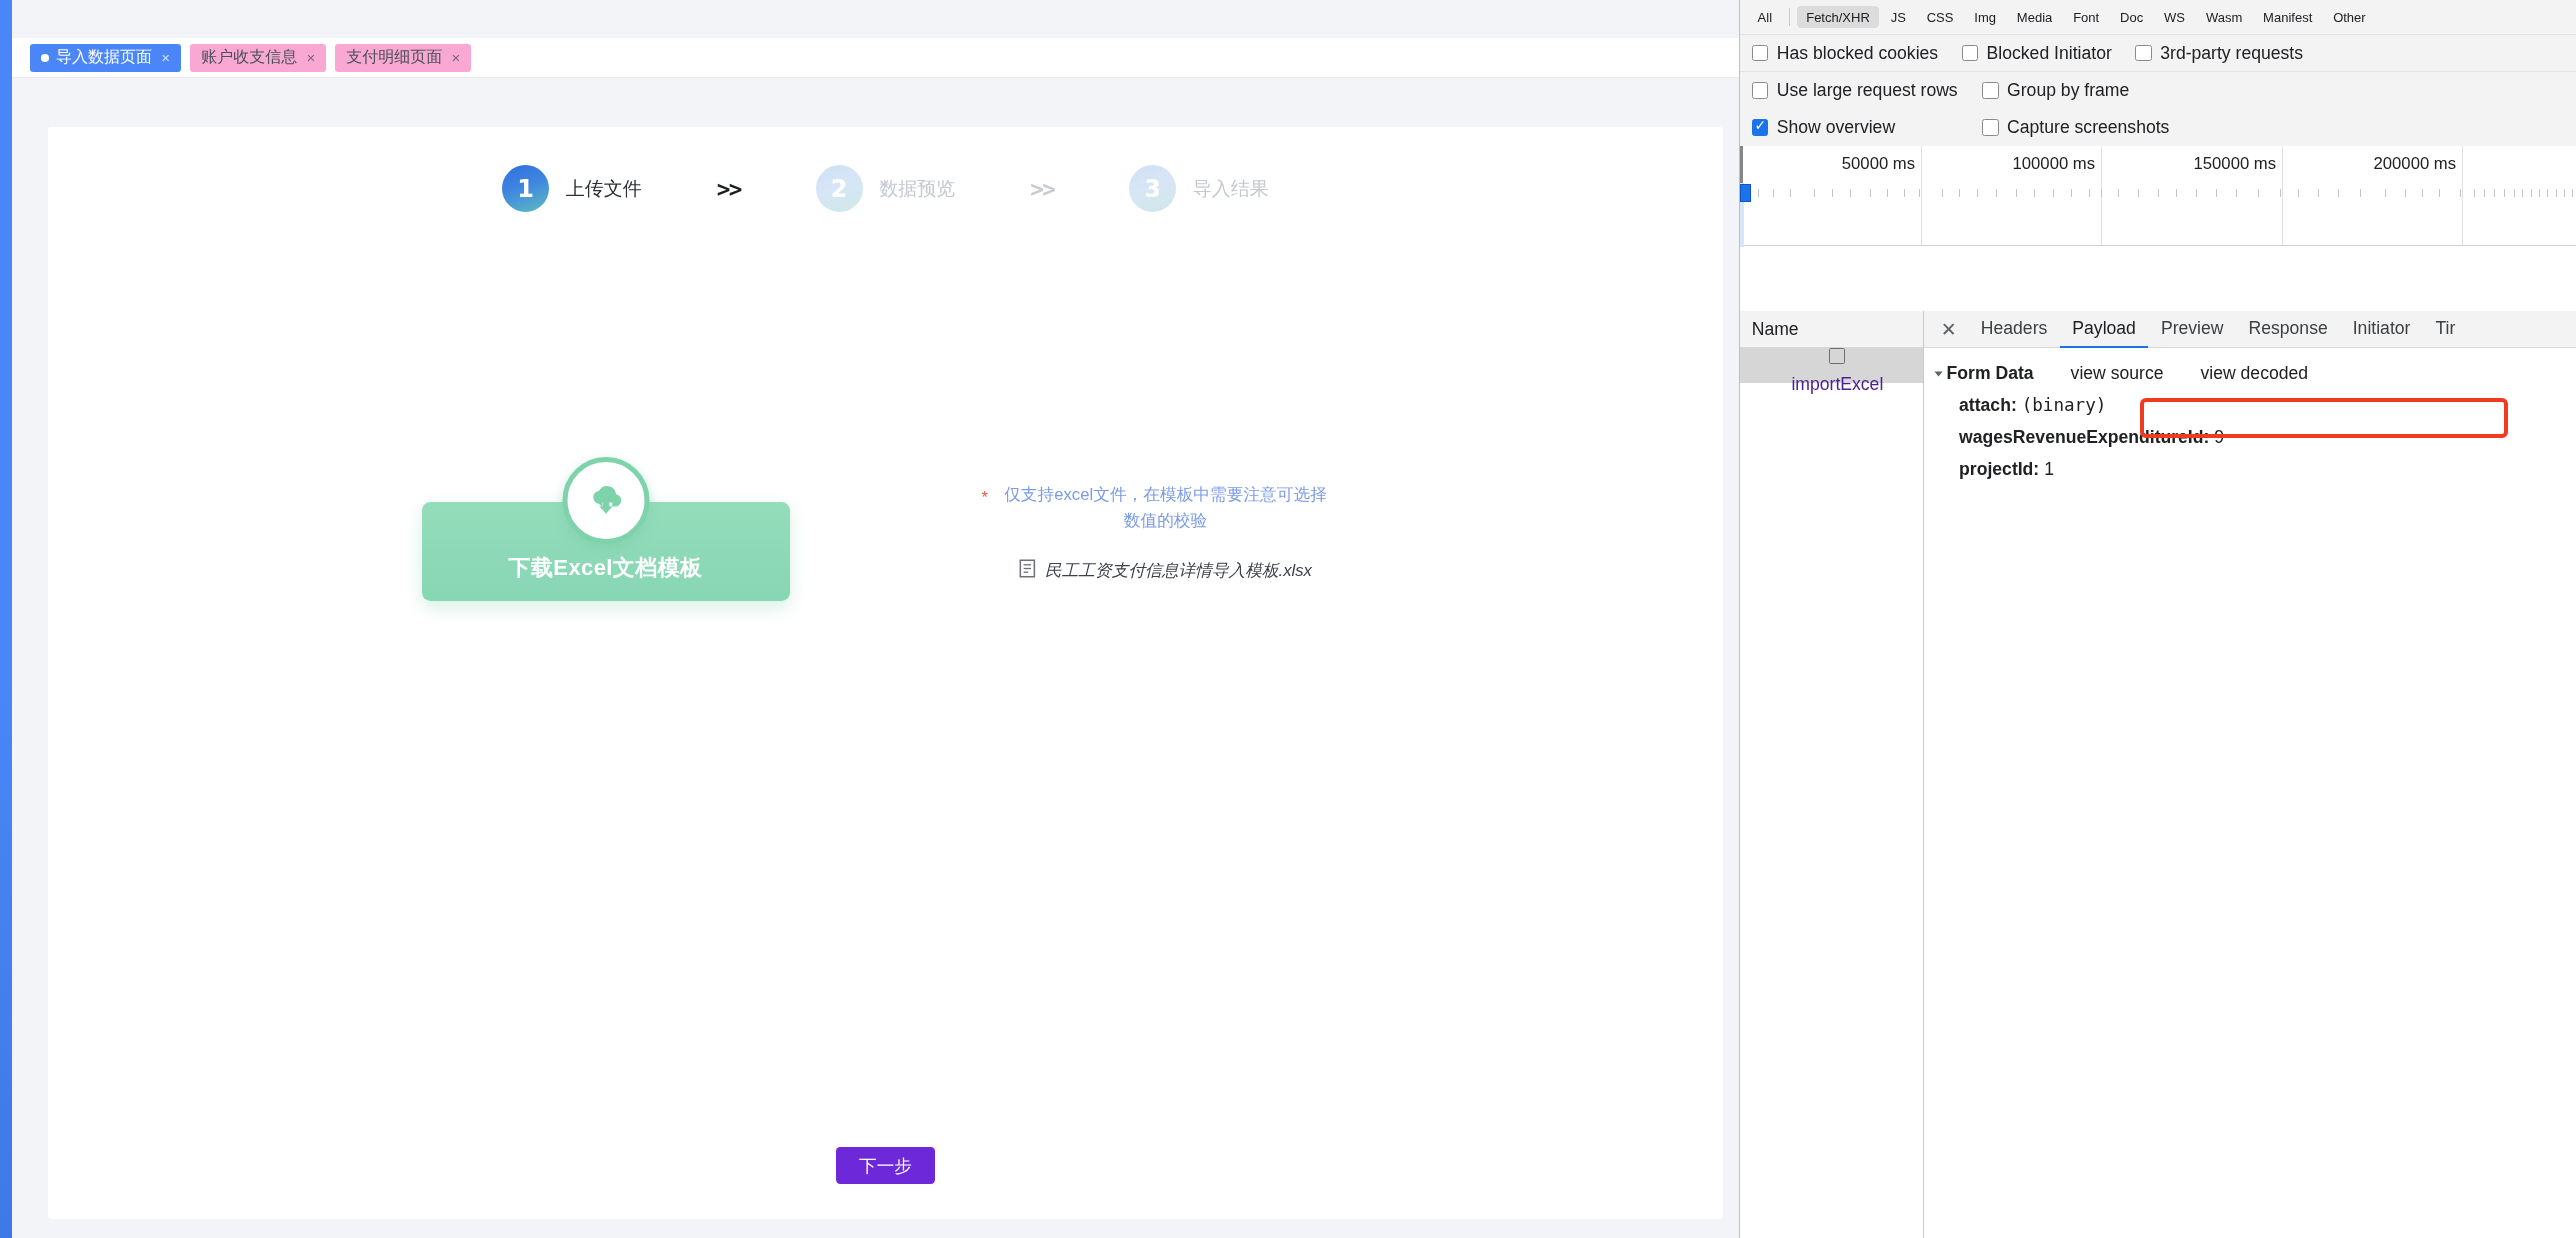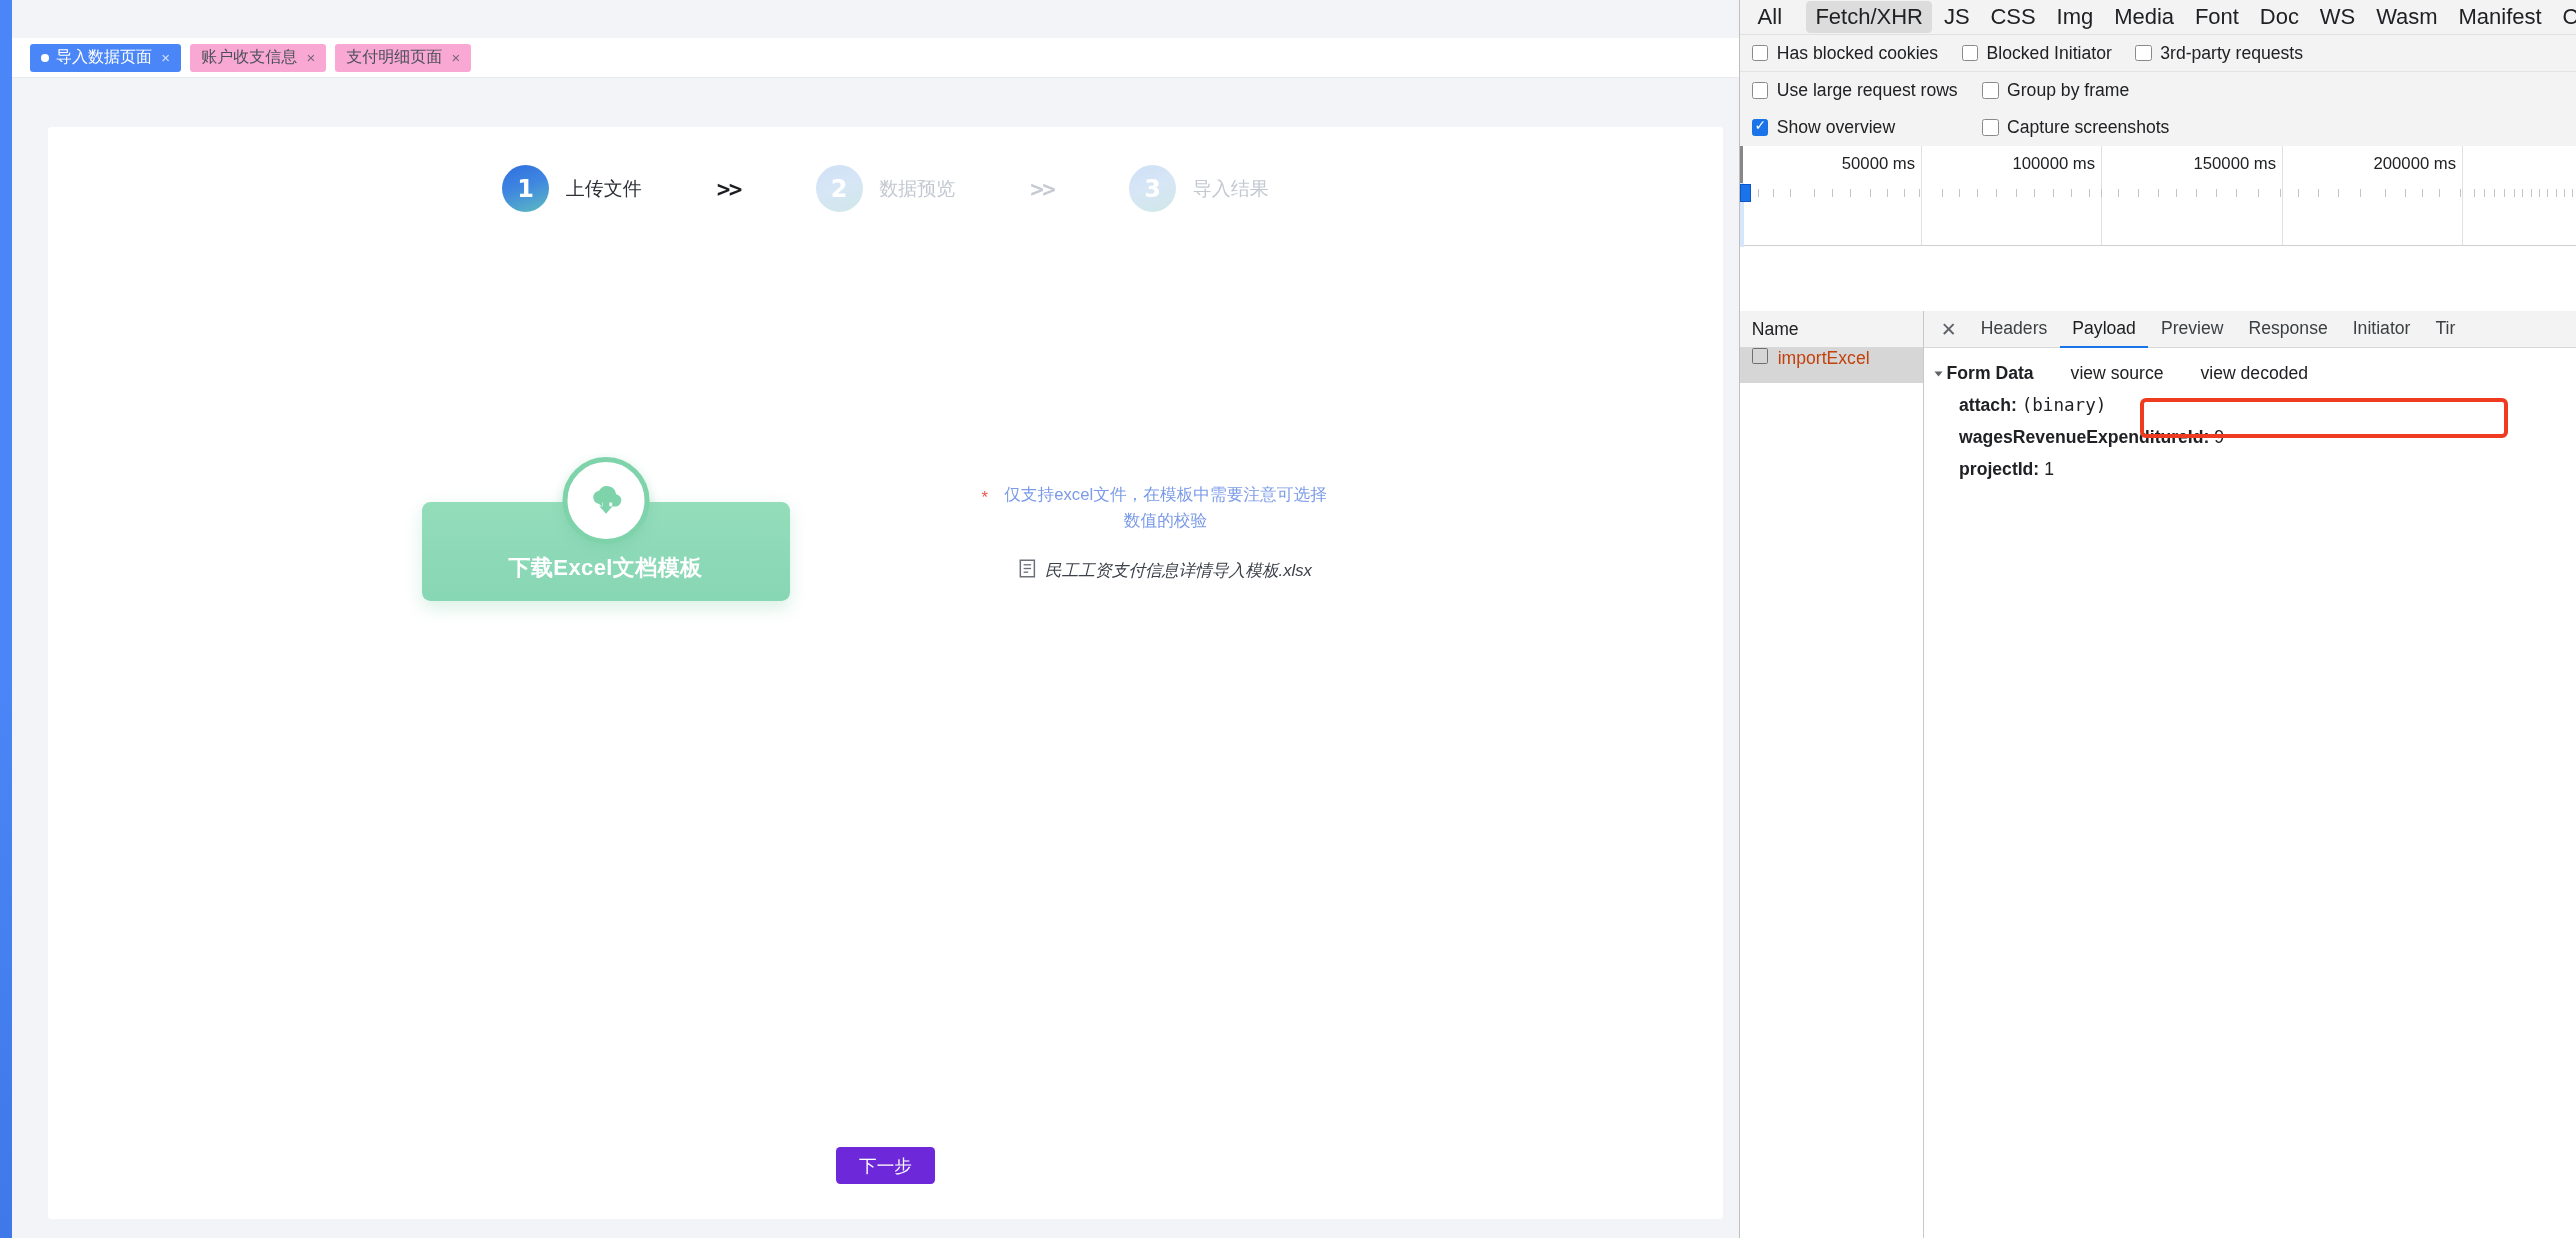"All" .ftype { font-size: 22px -> 13px }
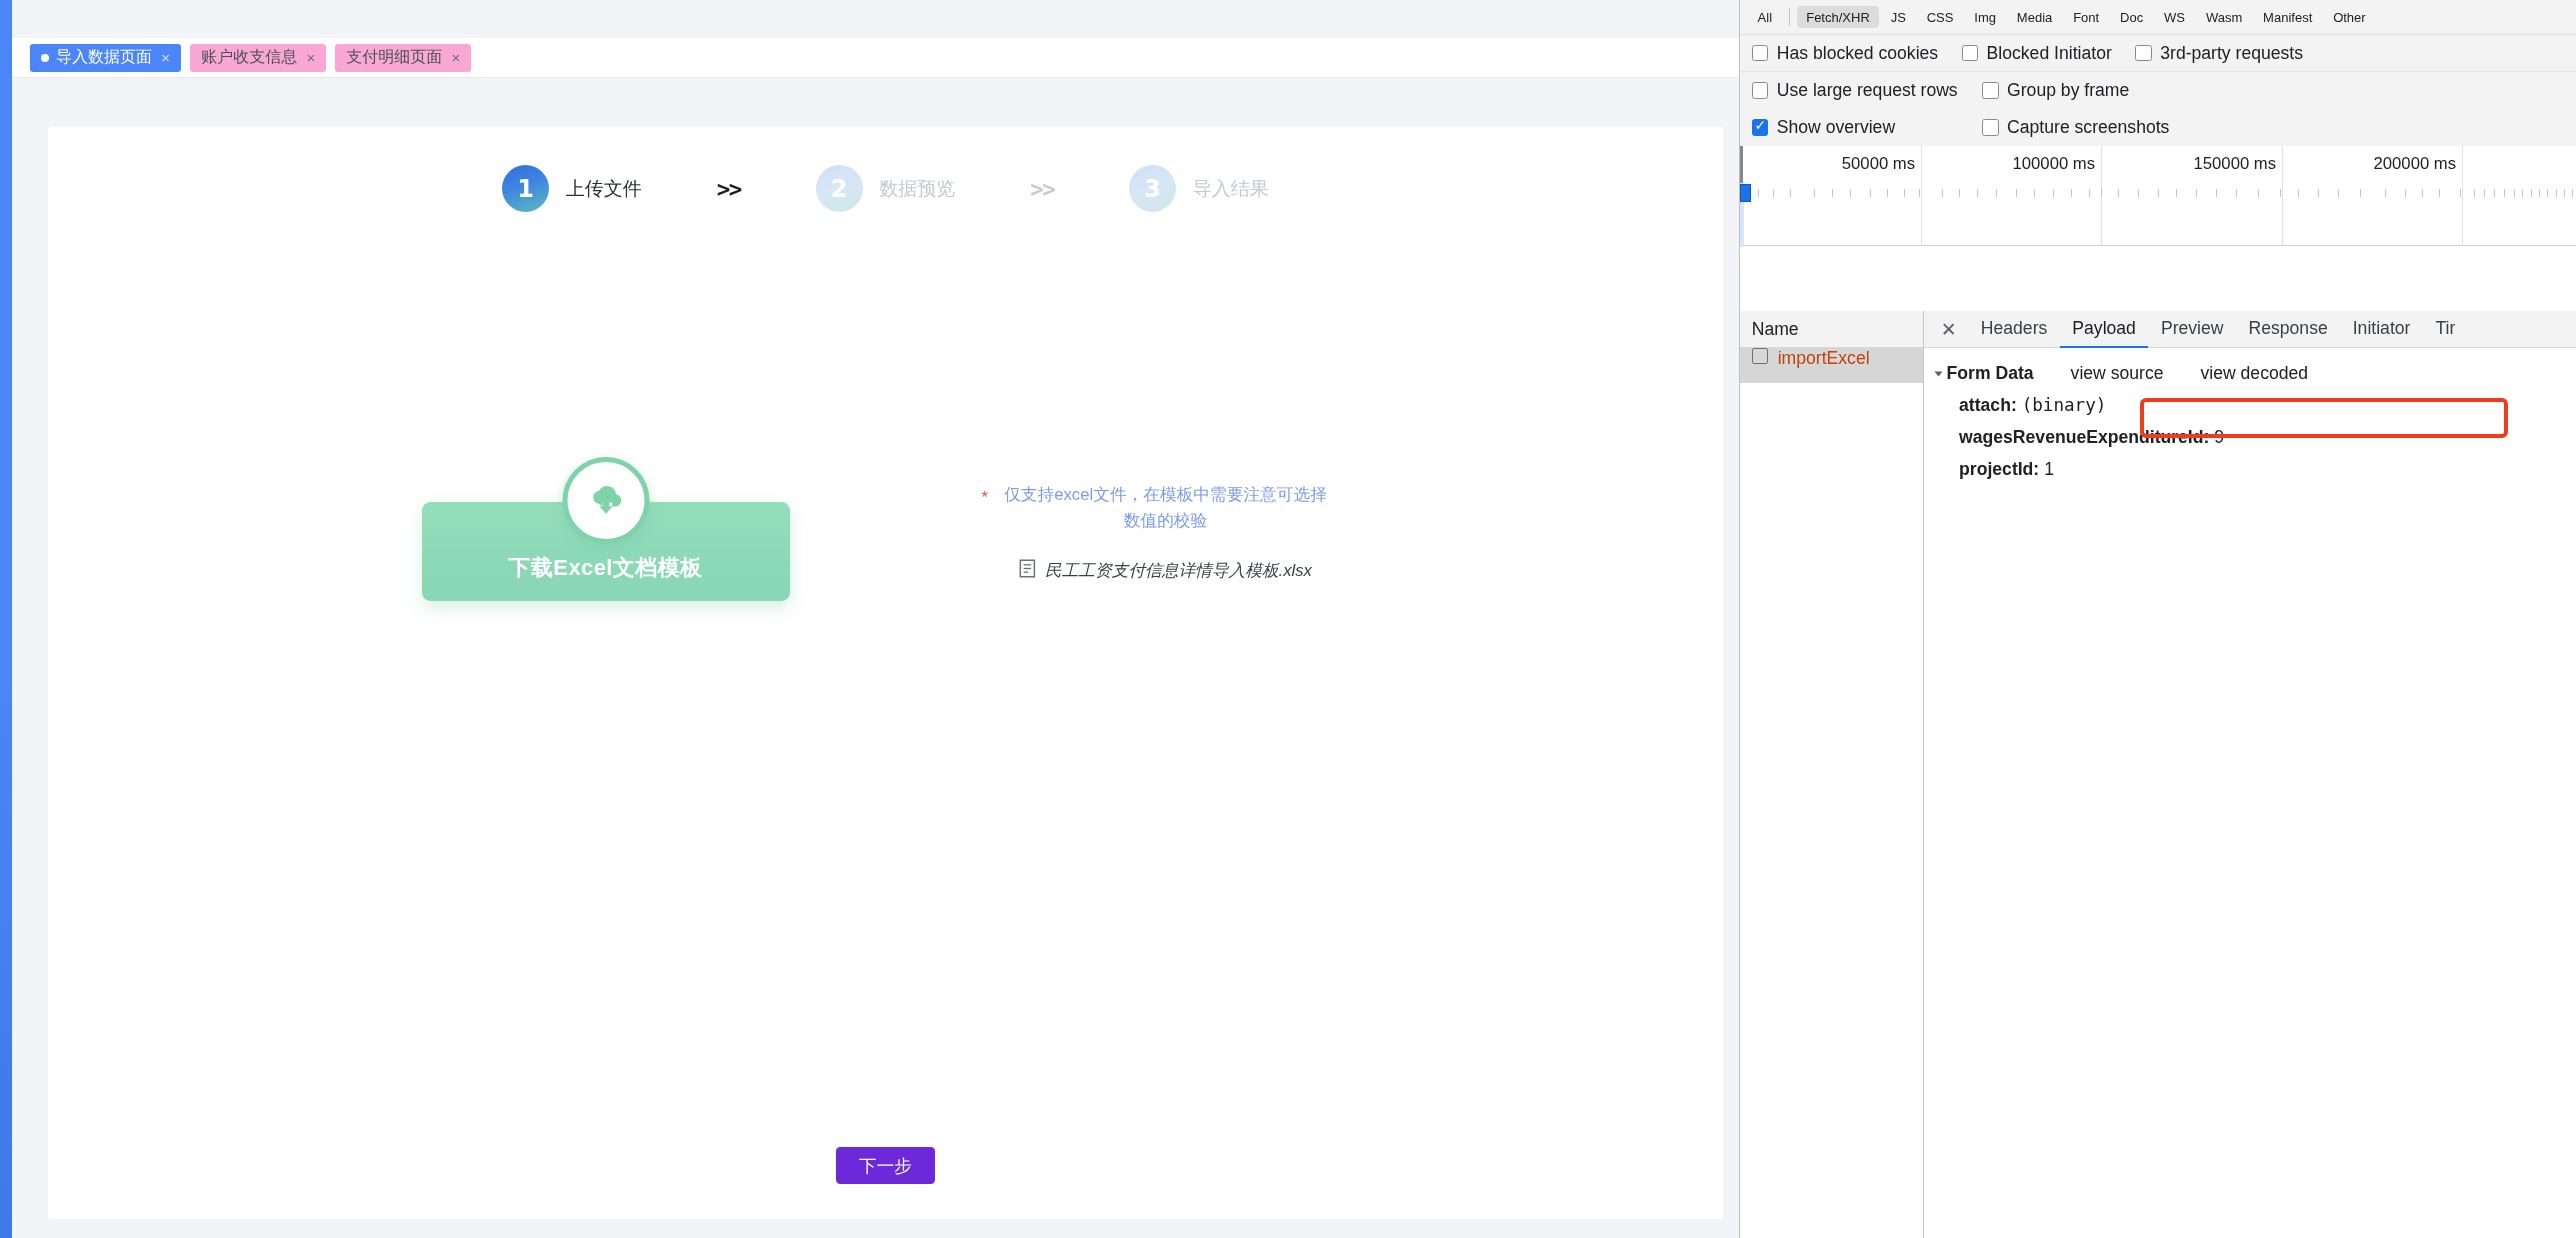"importExcel" .namerow { align-items: flex-start -> center; color: #c2410c -> #4c1d95; flex-direction: none -> column }
